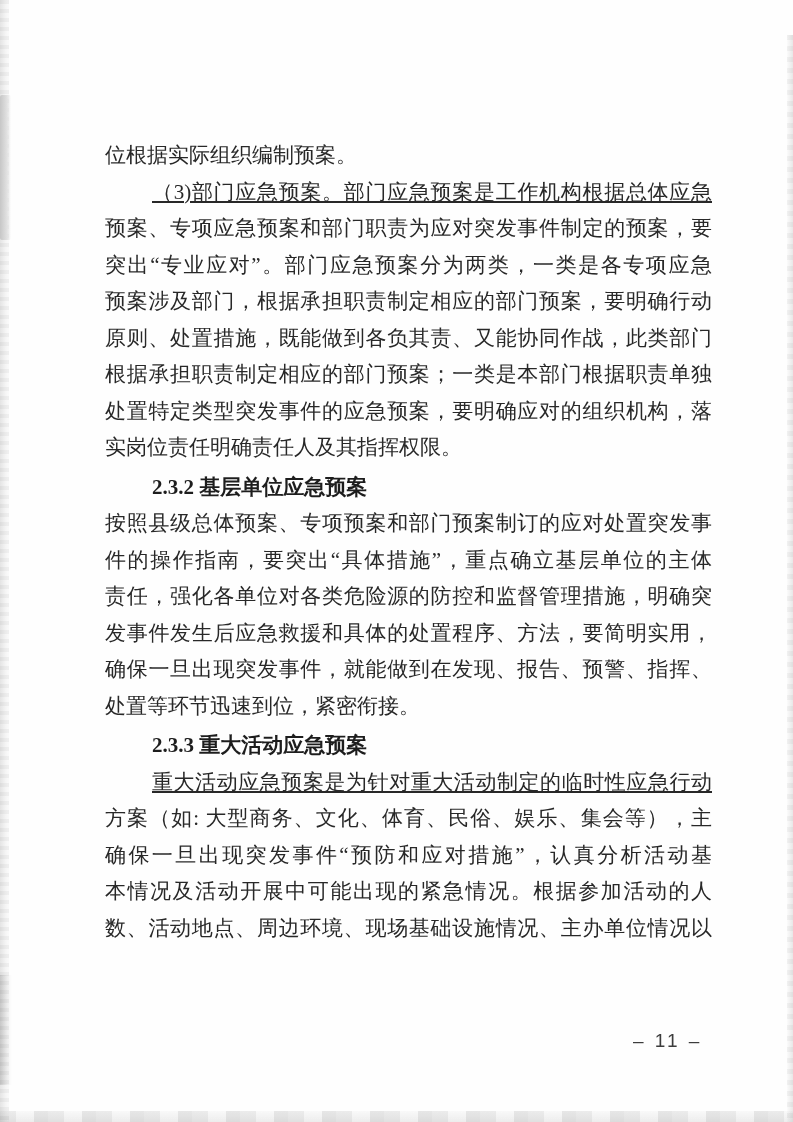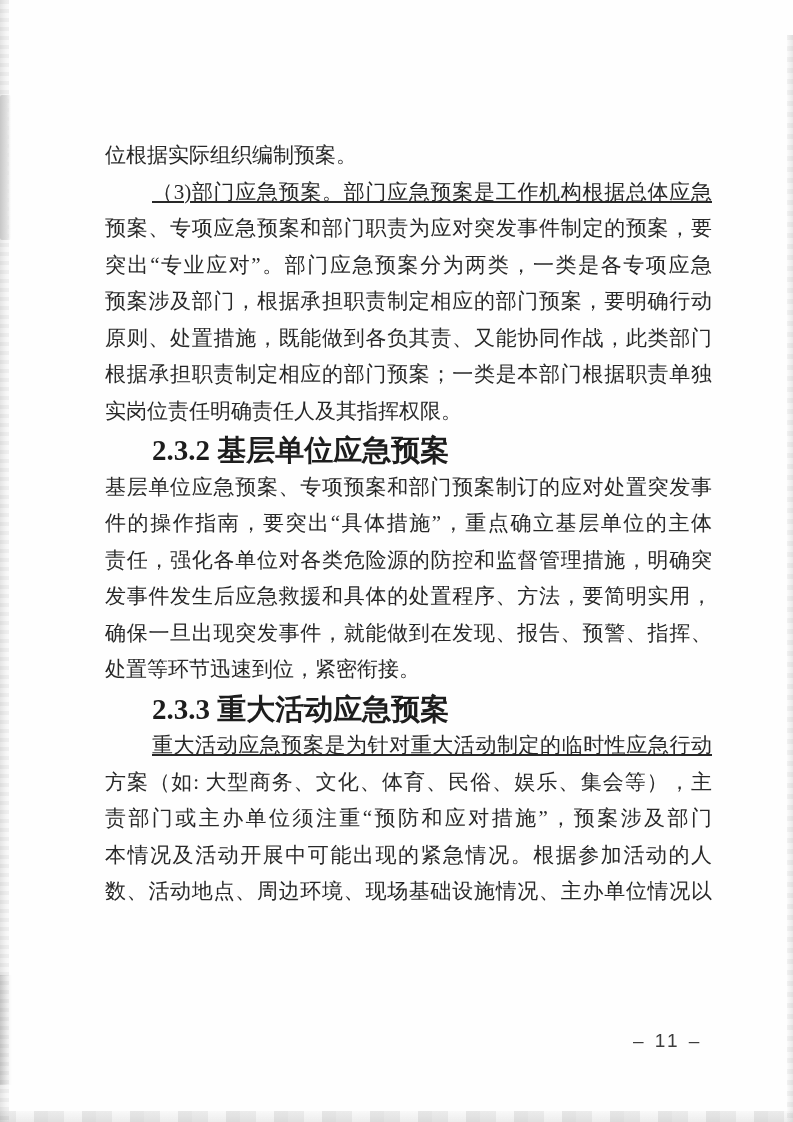"处置特定类型突发事件的应急预案，要明确应对的组织机构，落" div.ln { html: none -> <div>处置特定类型突发事件的应急预案，要明确应对的组织机构，落</div> }
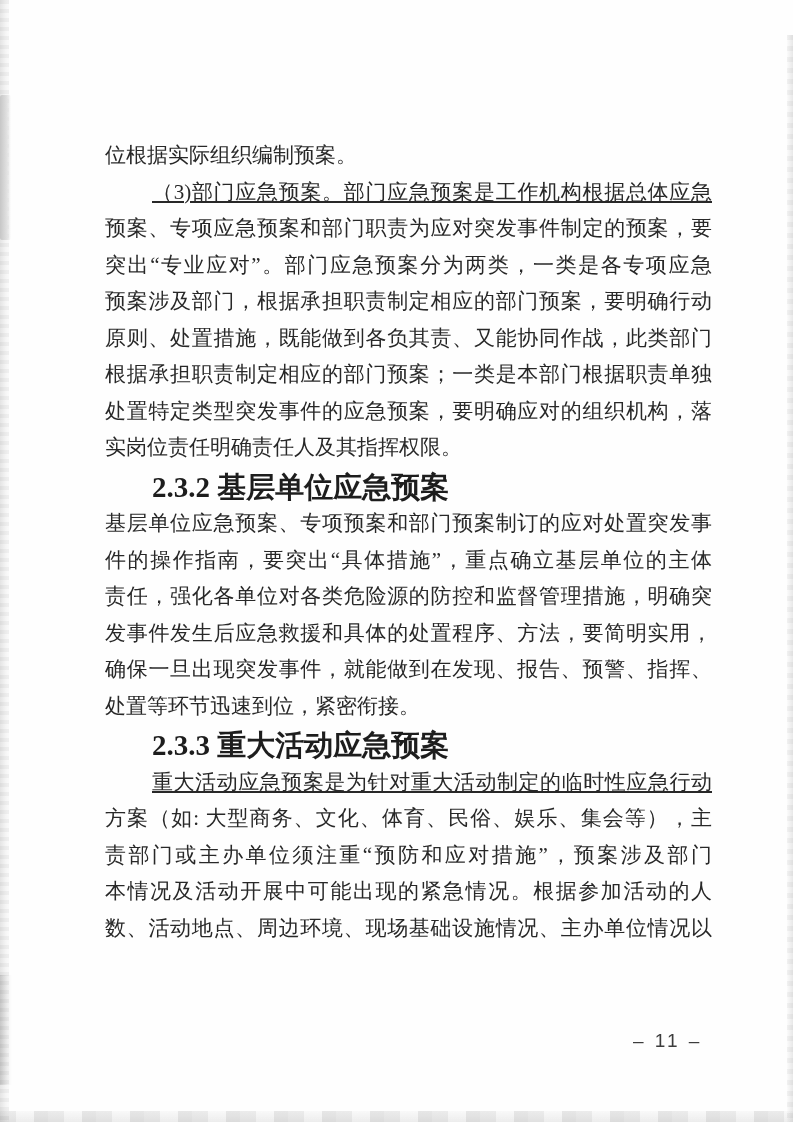"2.3.2 基层单位应急预案" .heading { font-size: 29px -> 21px }
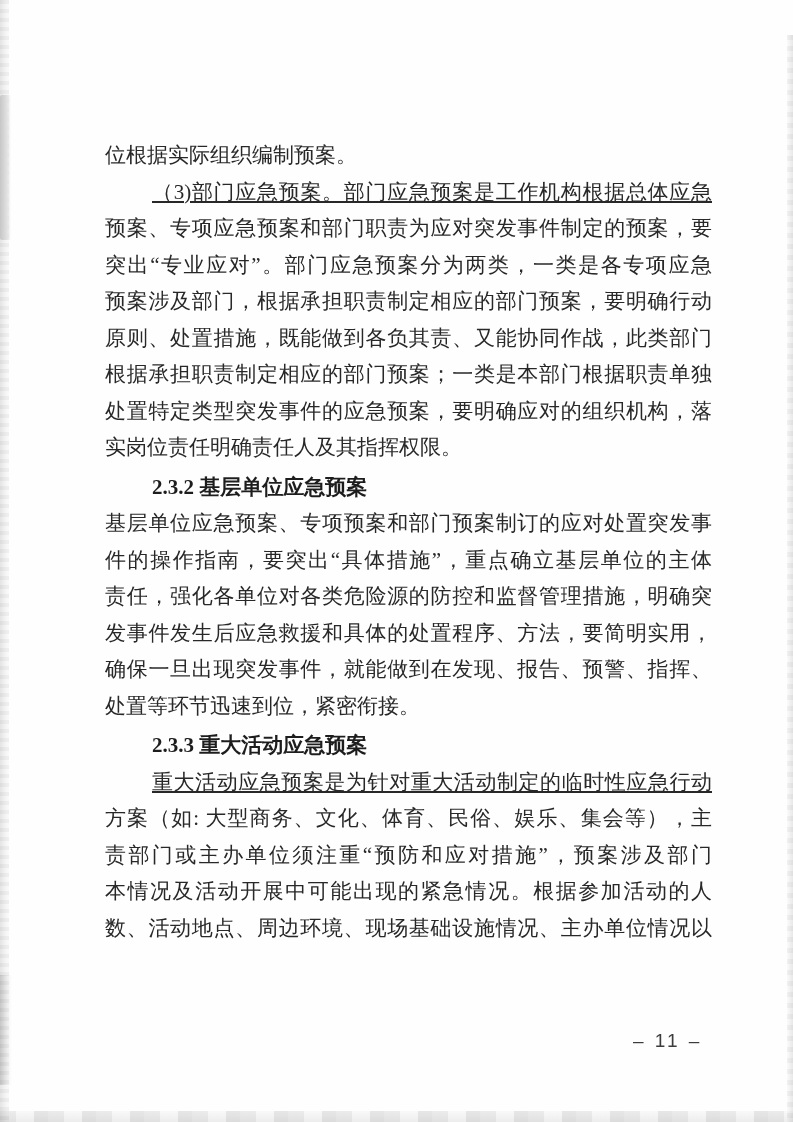"基层单位应急预案、专项预案和部门预案制订的应对处置突发事" div.ln { text: 基层单位应急 -> 按照县级总体 }
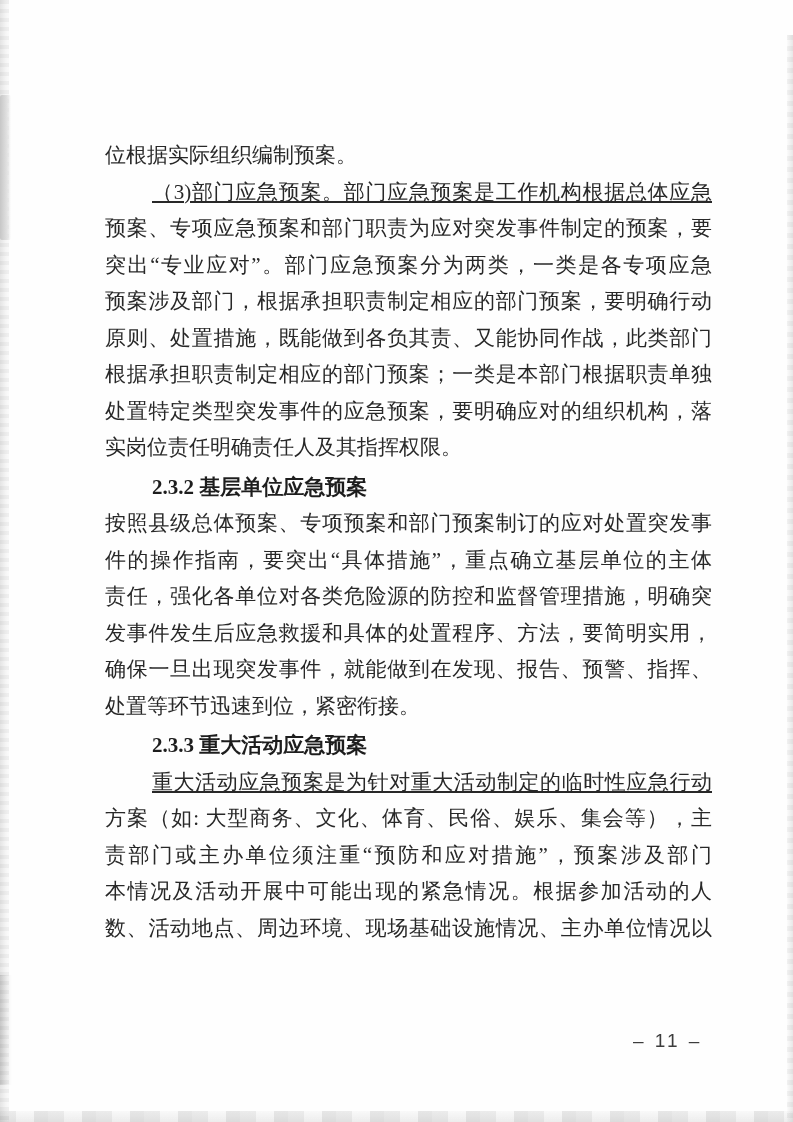"责部门或主办单位须注重“预防和应对措施”，预案涉及部门" div.ln { text: 责部门或主办单位须注重“预防和应对措施”，预案涉及部门 -> 确保一旦出现突发事件“预防和应对措施”，认真分析活动基 }
